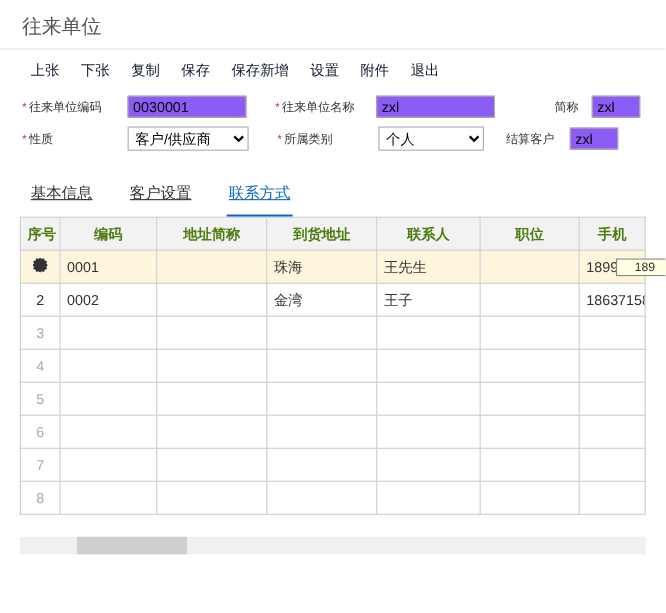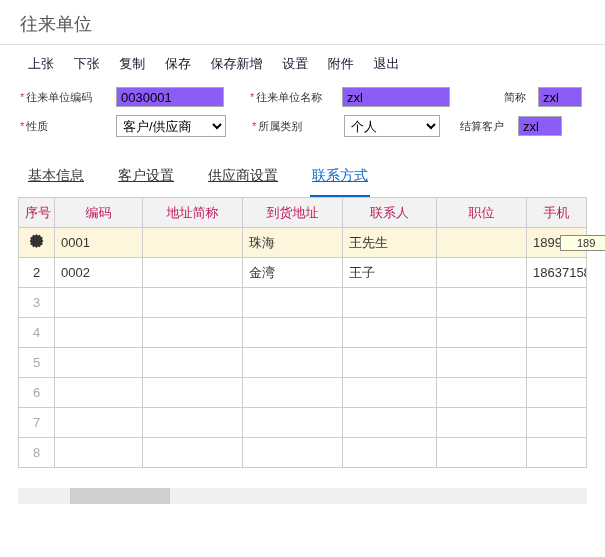"供应商设置" div.tab { html: <div>供应商设置</div> -> none }
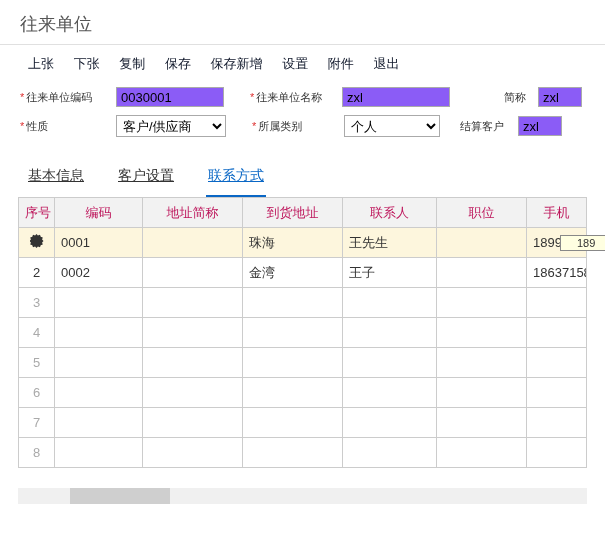"序号" th { color: #be185d -> #4d7c0f; font-weight: normal -> bold }
